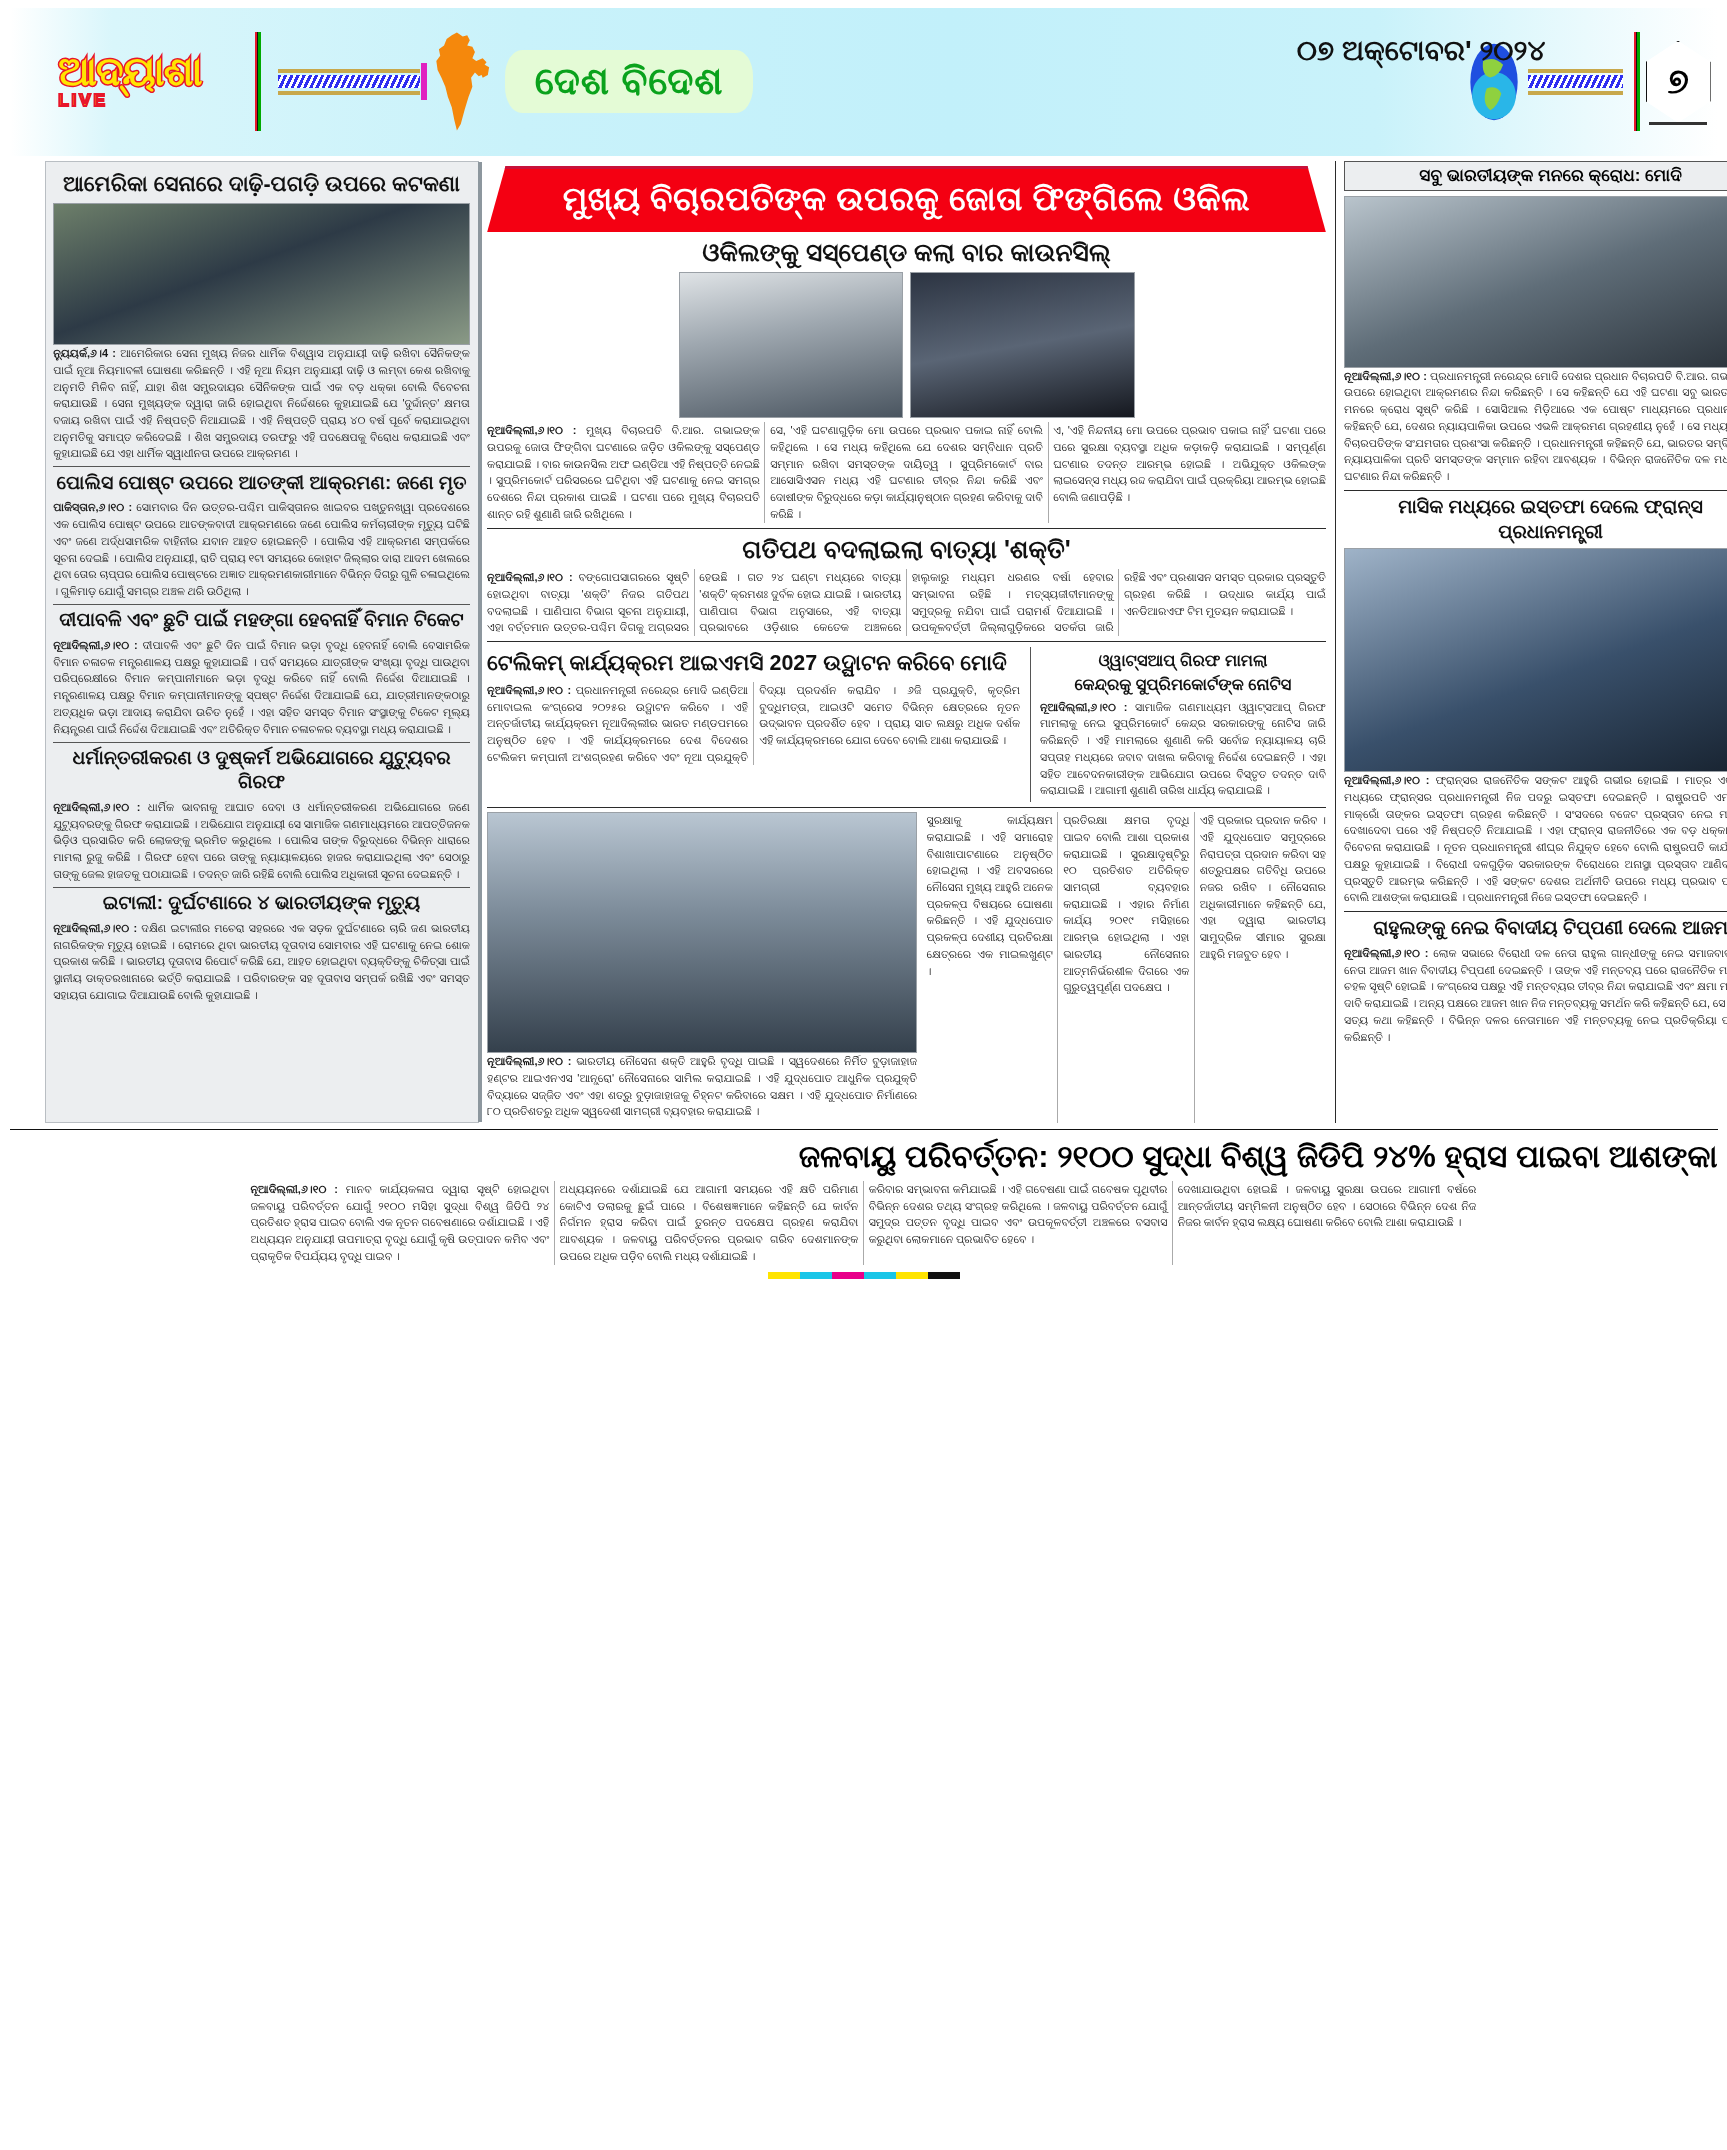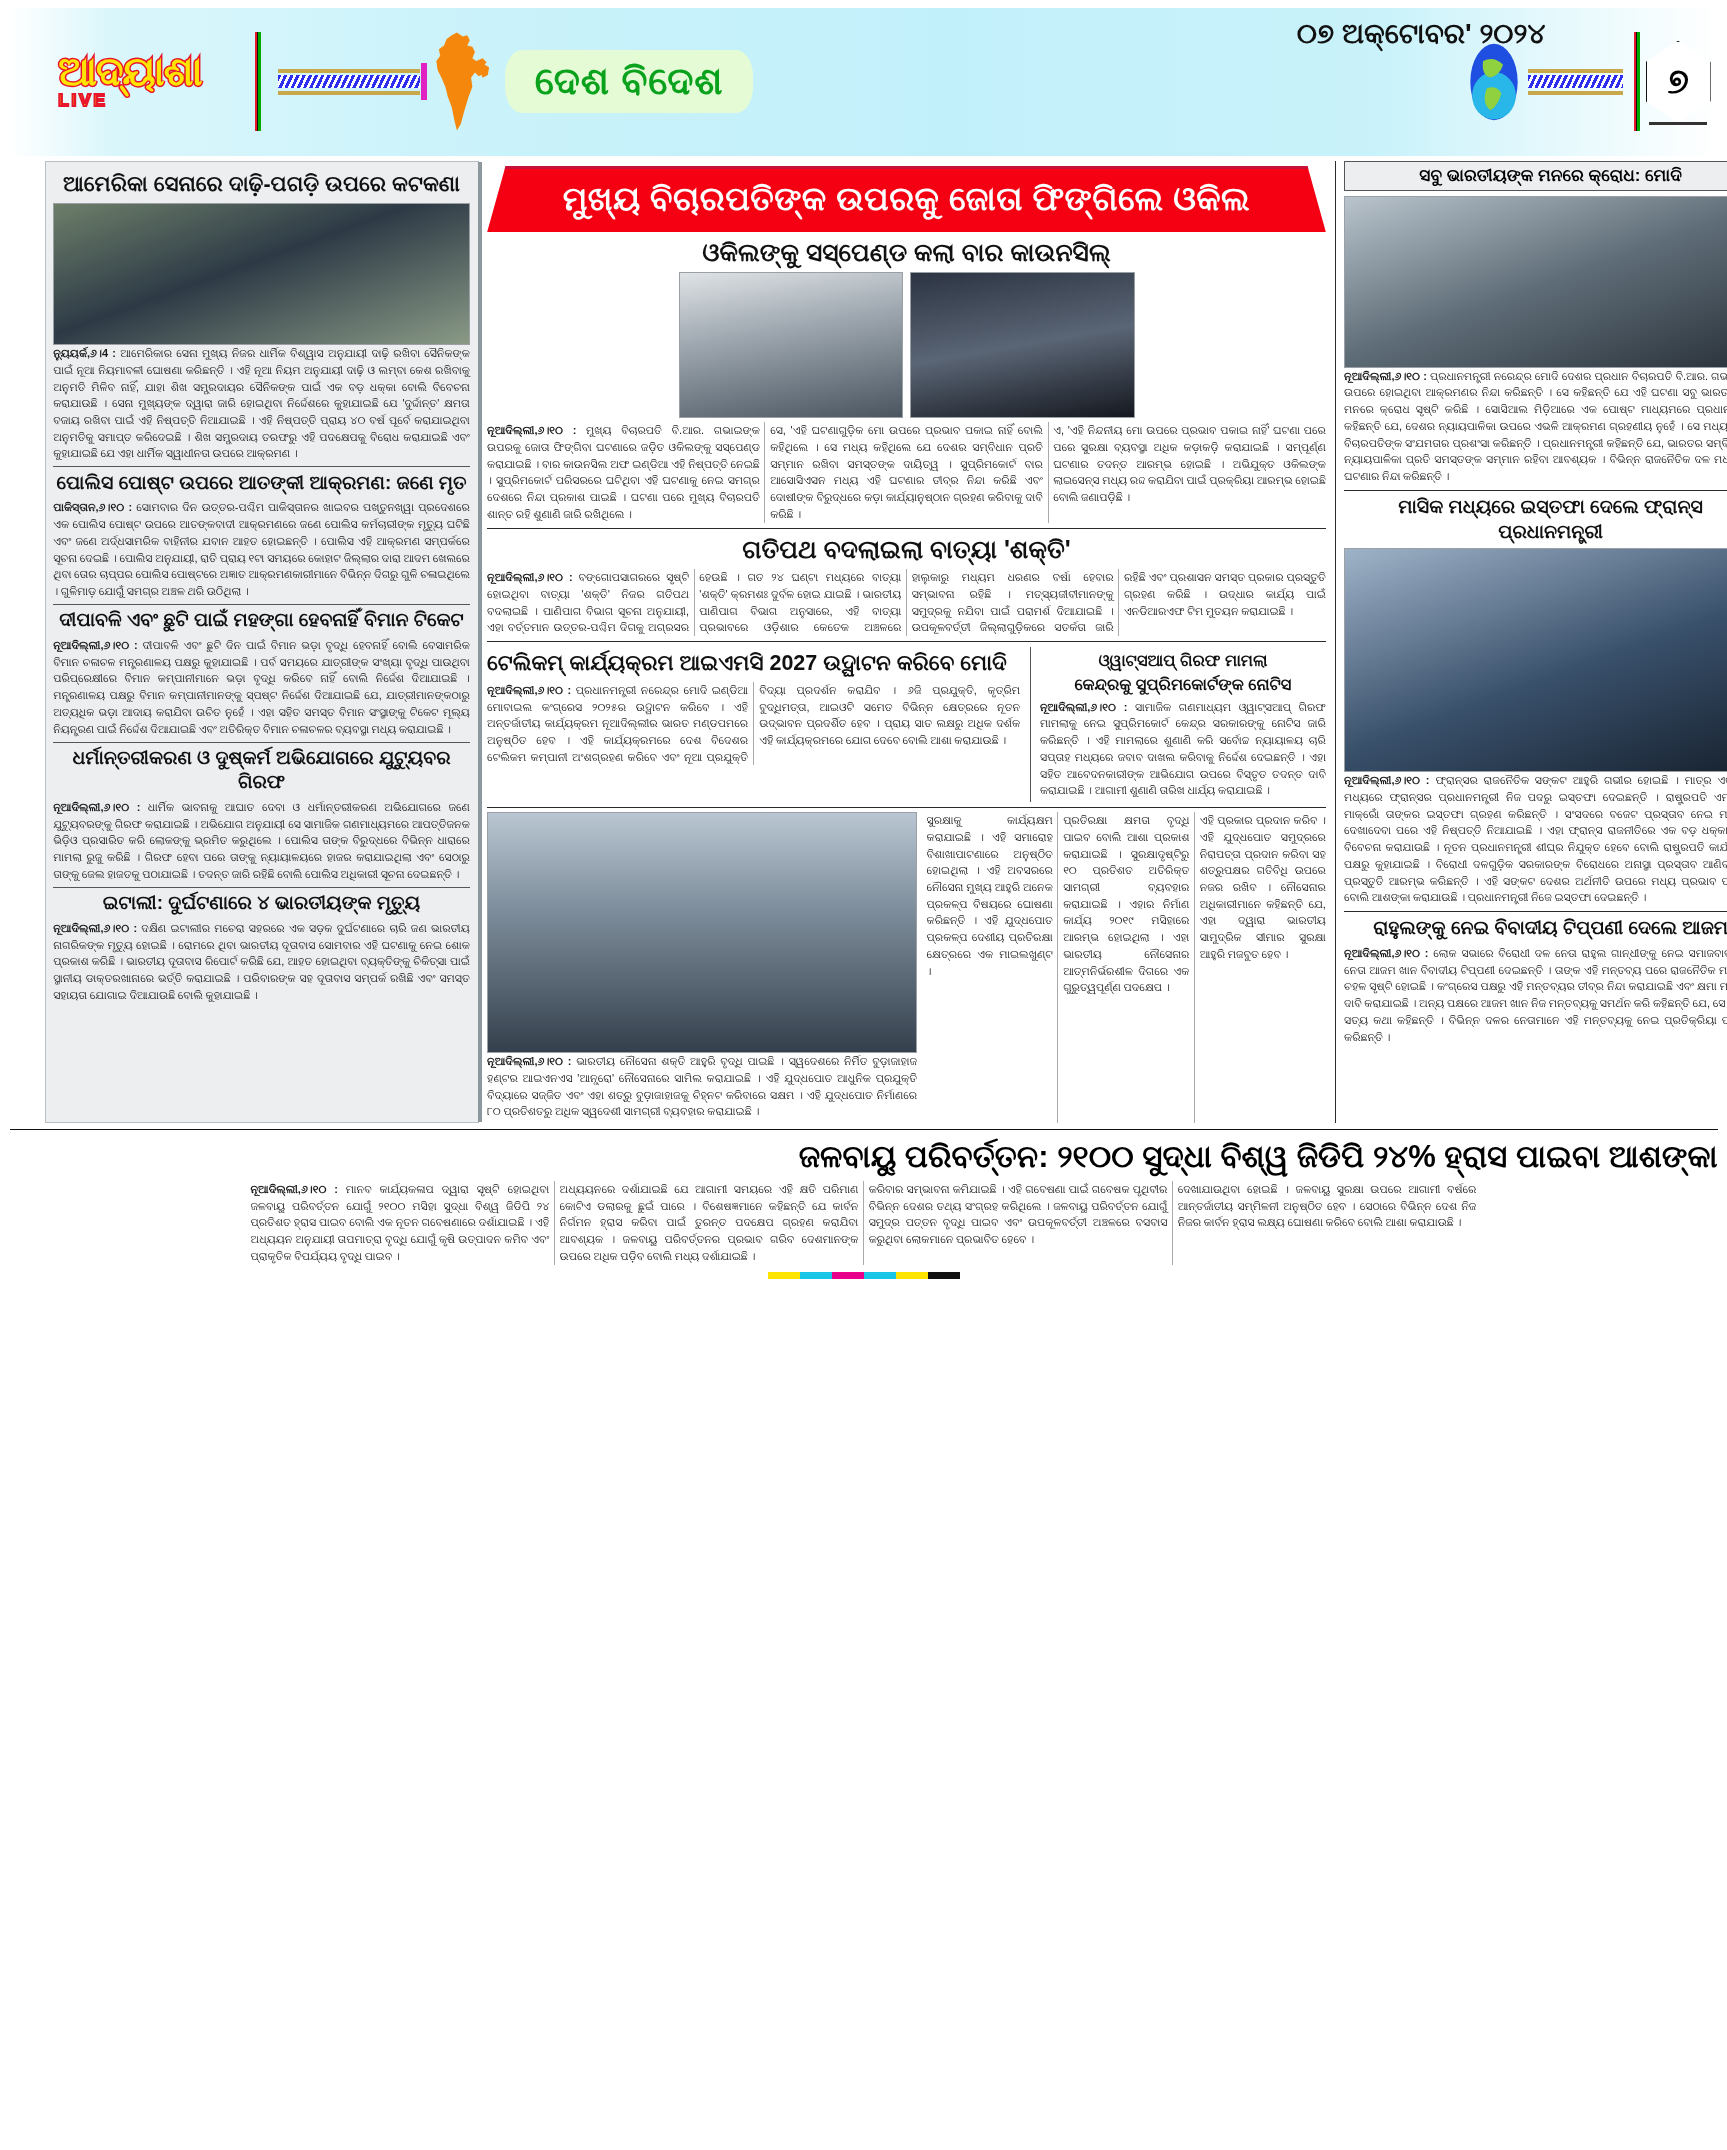"୦୭ ଅକ୍ଟୋବର' ୨୦୨୪" .issue-date { top: 10px -> 27px }
